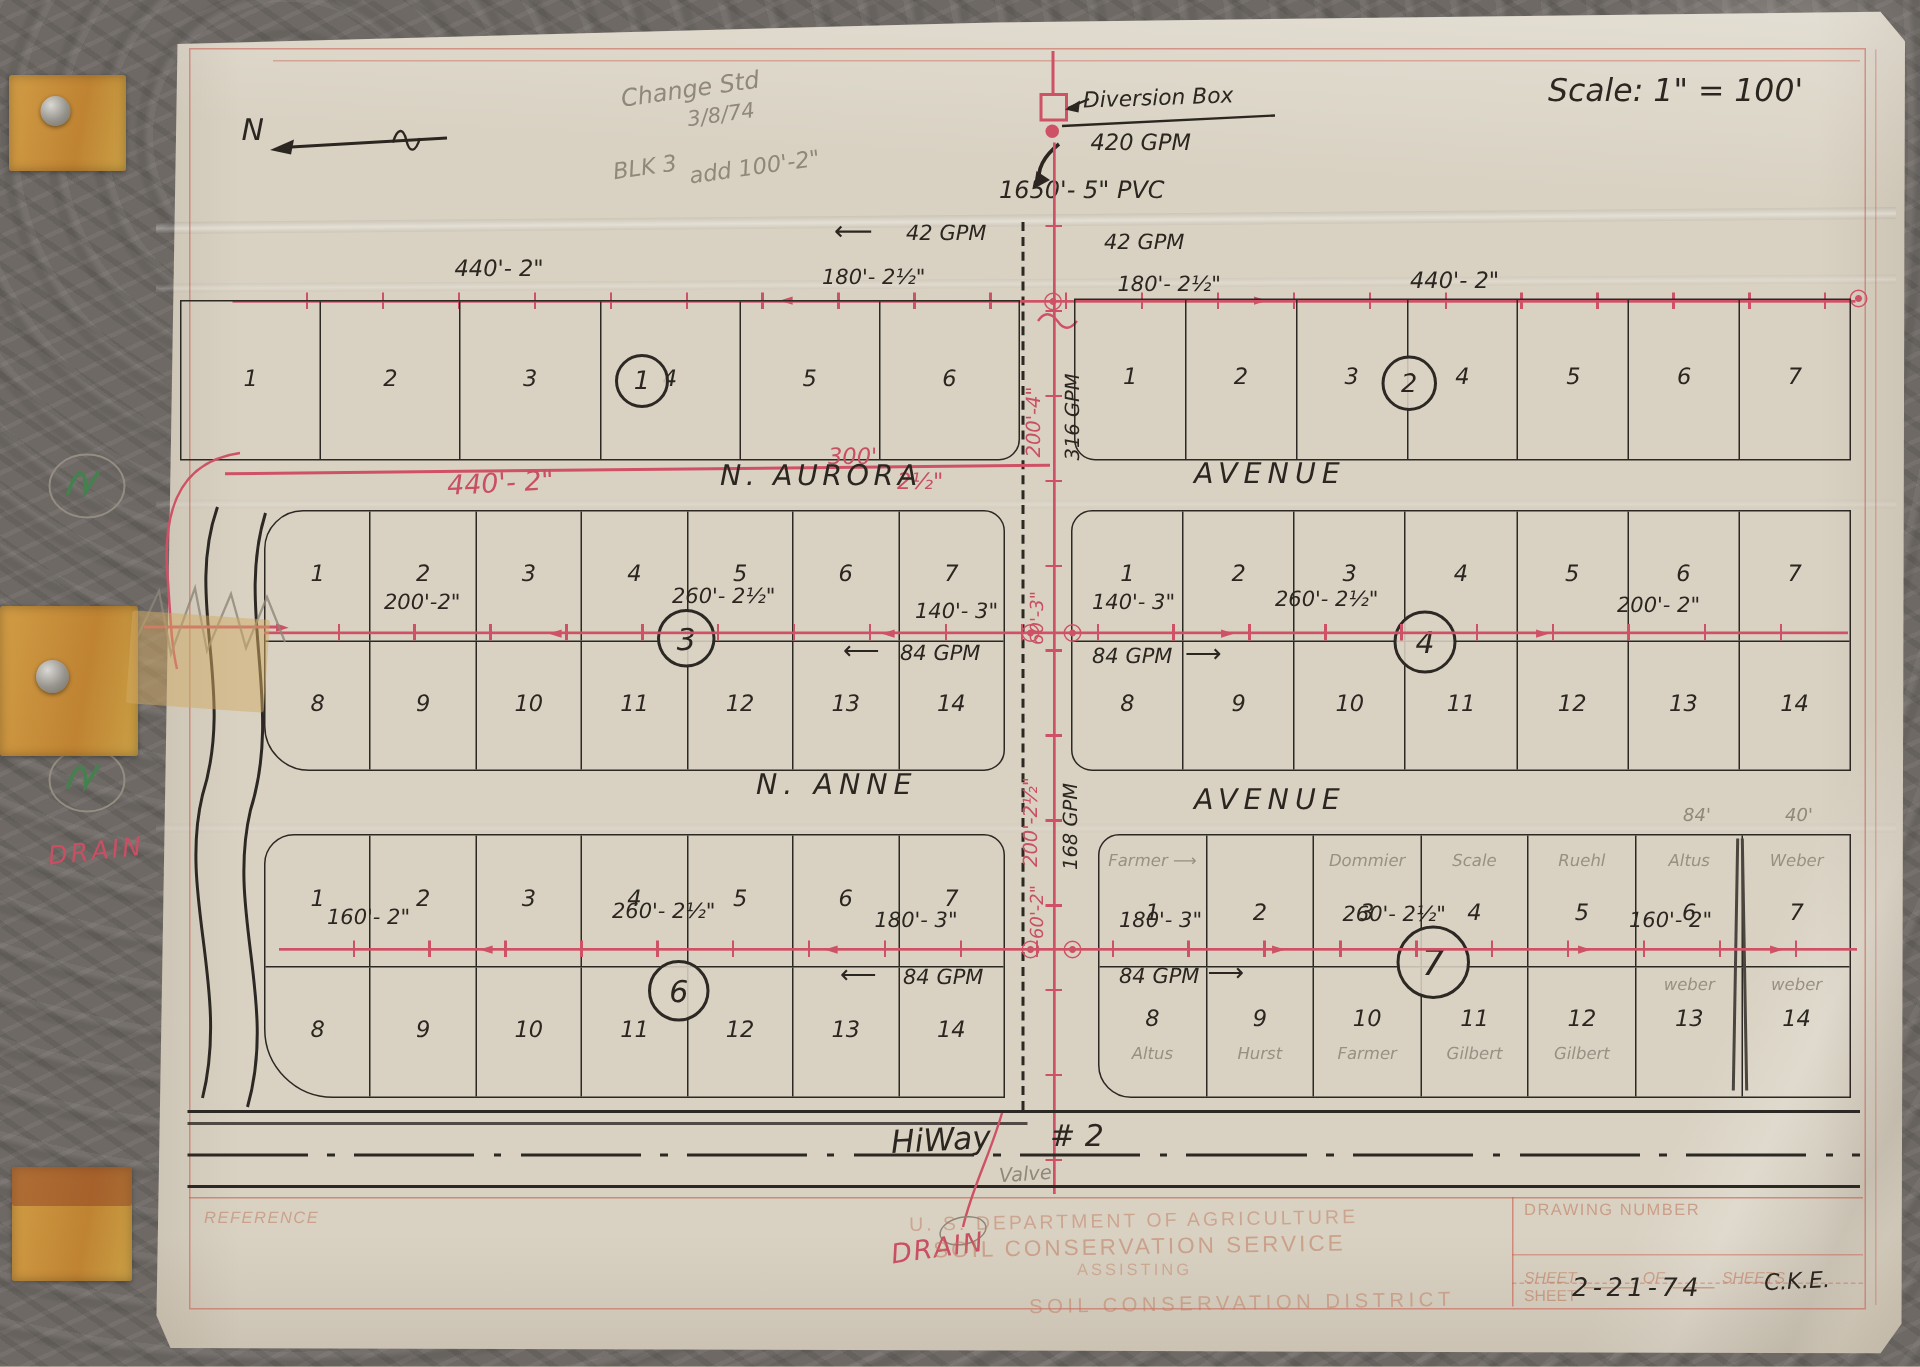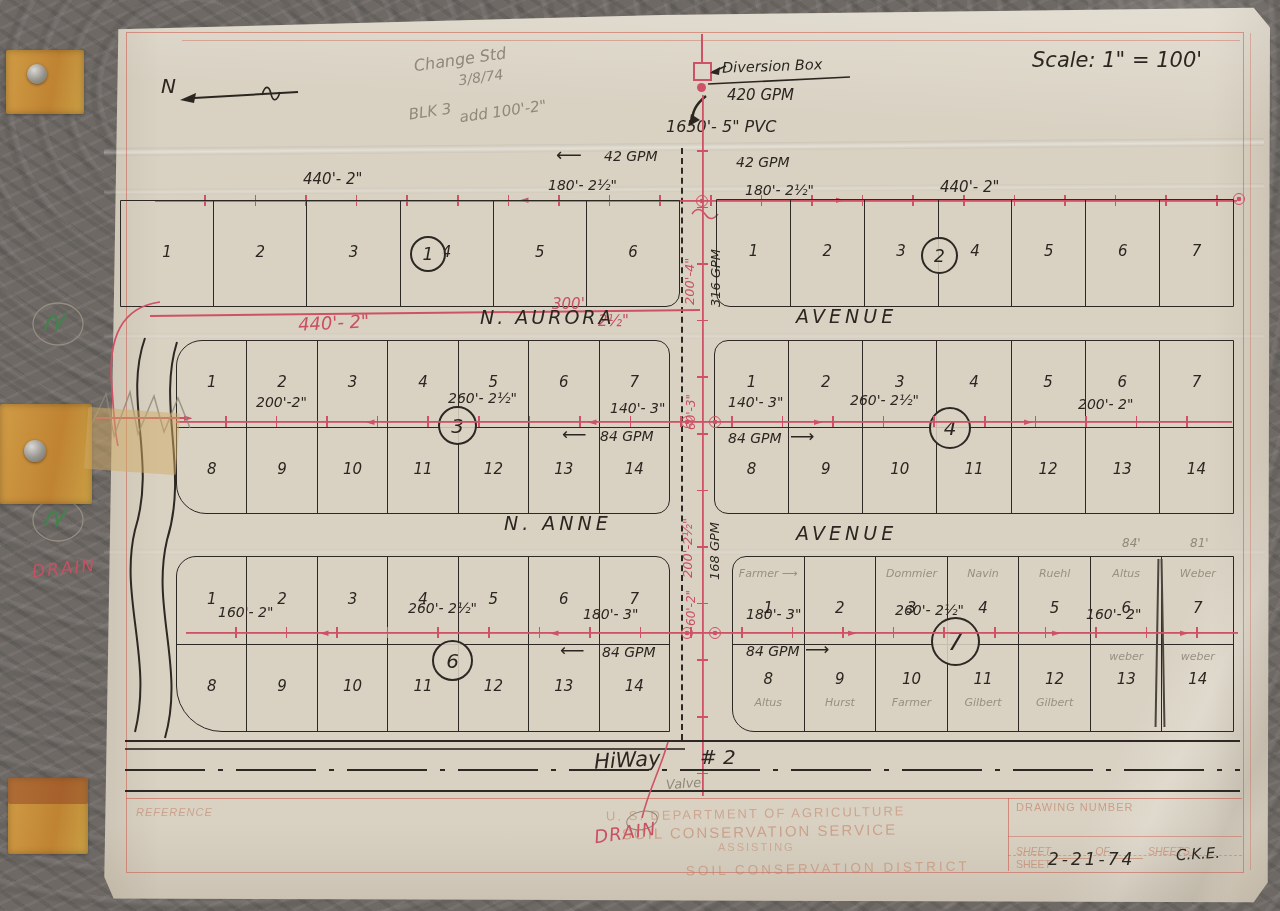"81'" div.abs { text: 81' -> 40' }
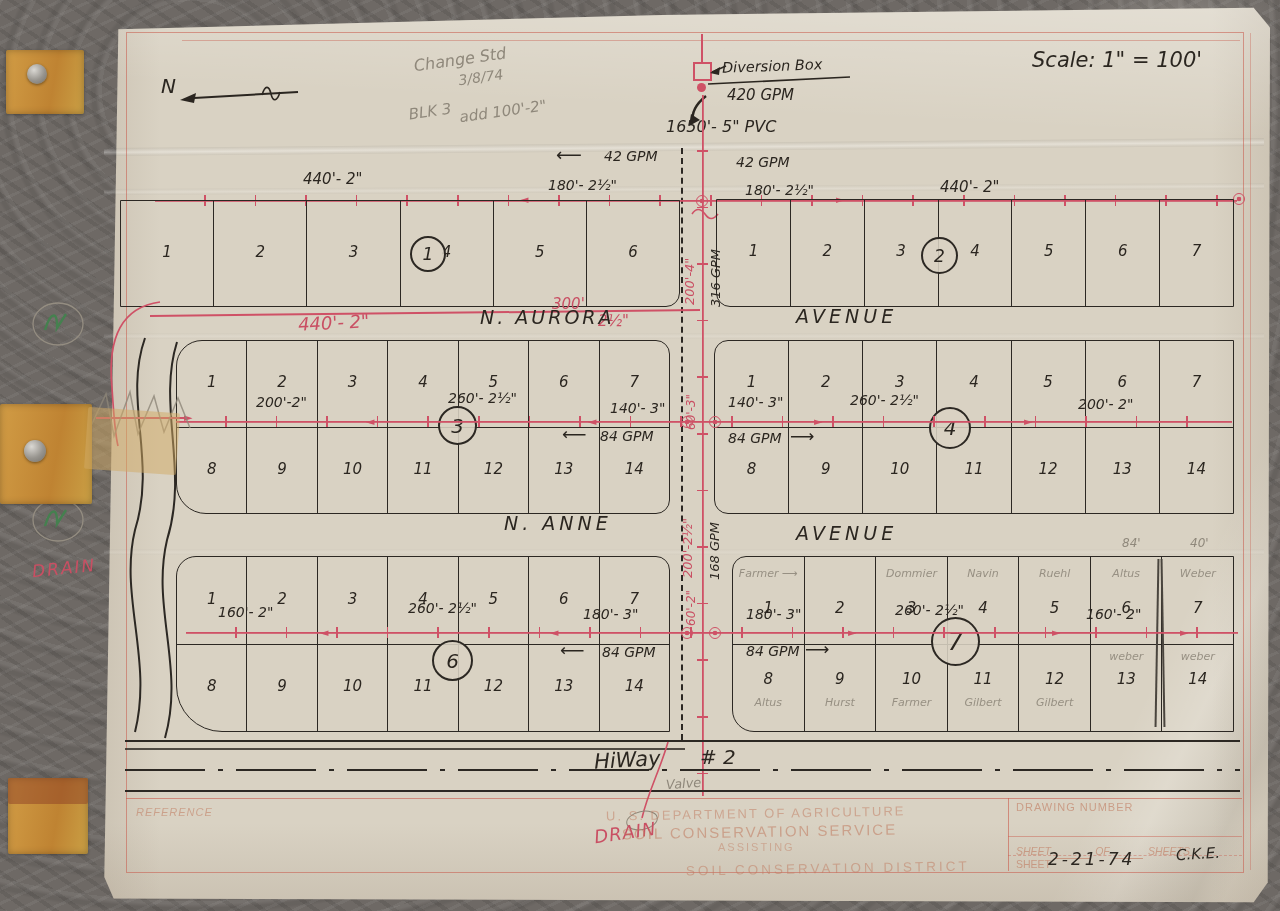"Navin" span.owner { text: Navin -> Scale }
